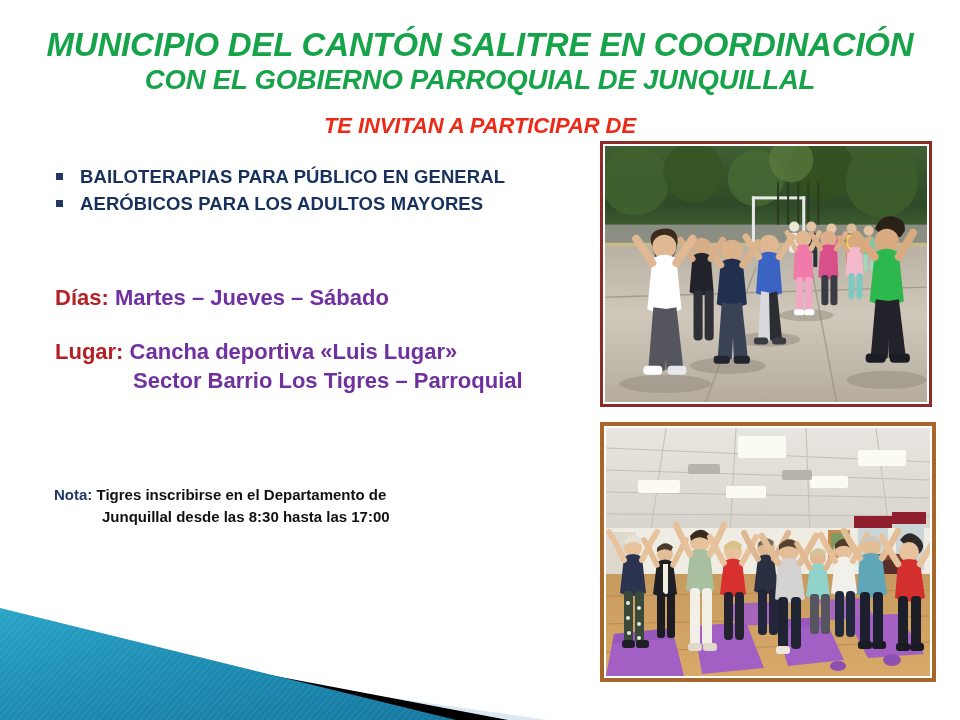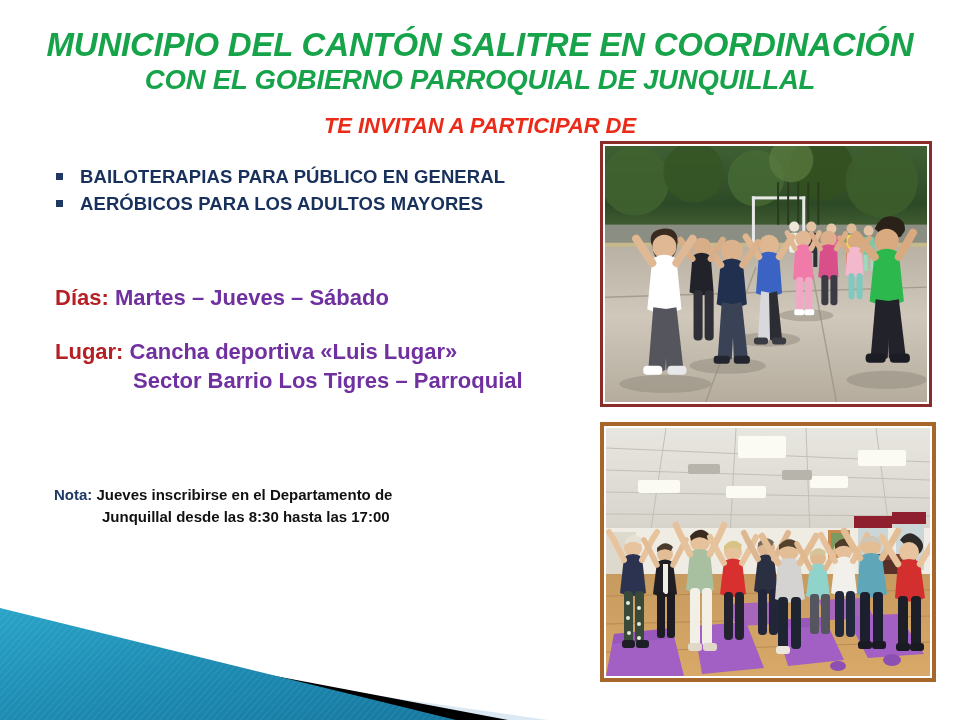"Jueves inscribirse en el Departamento" span { text: Jueves -> Tigres }
